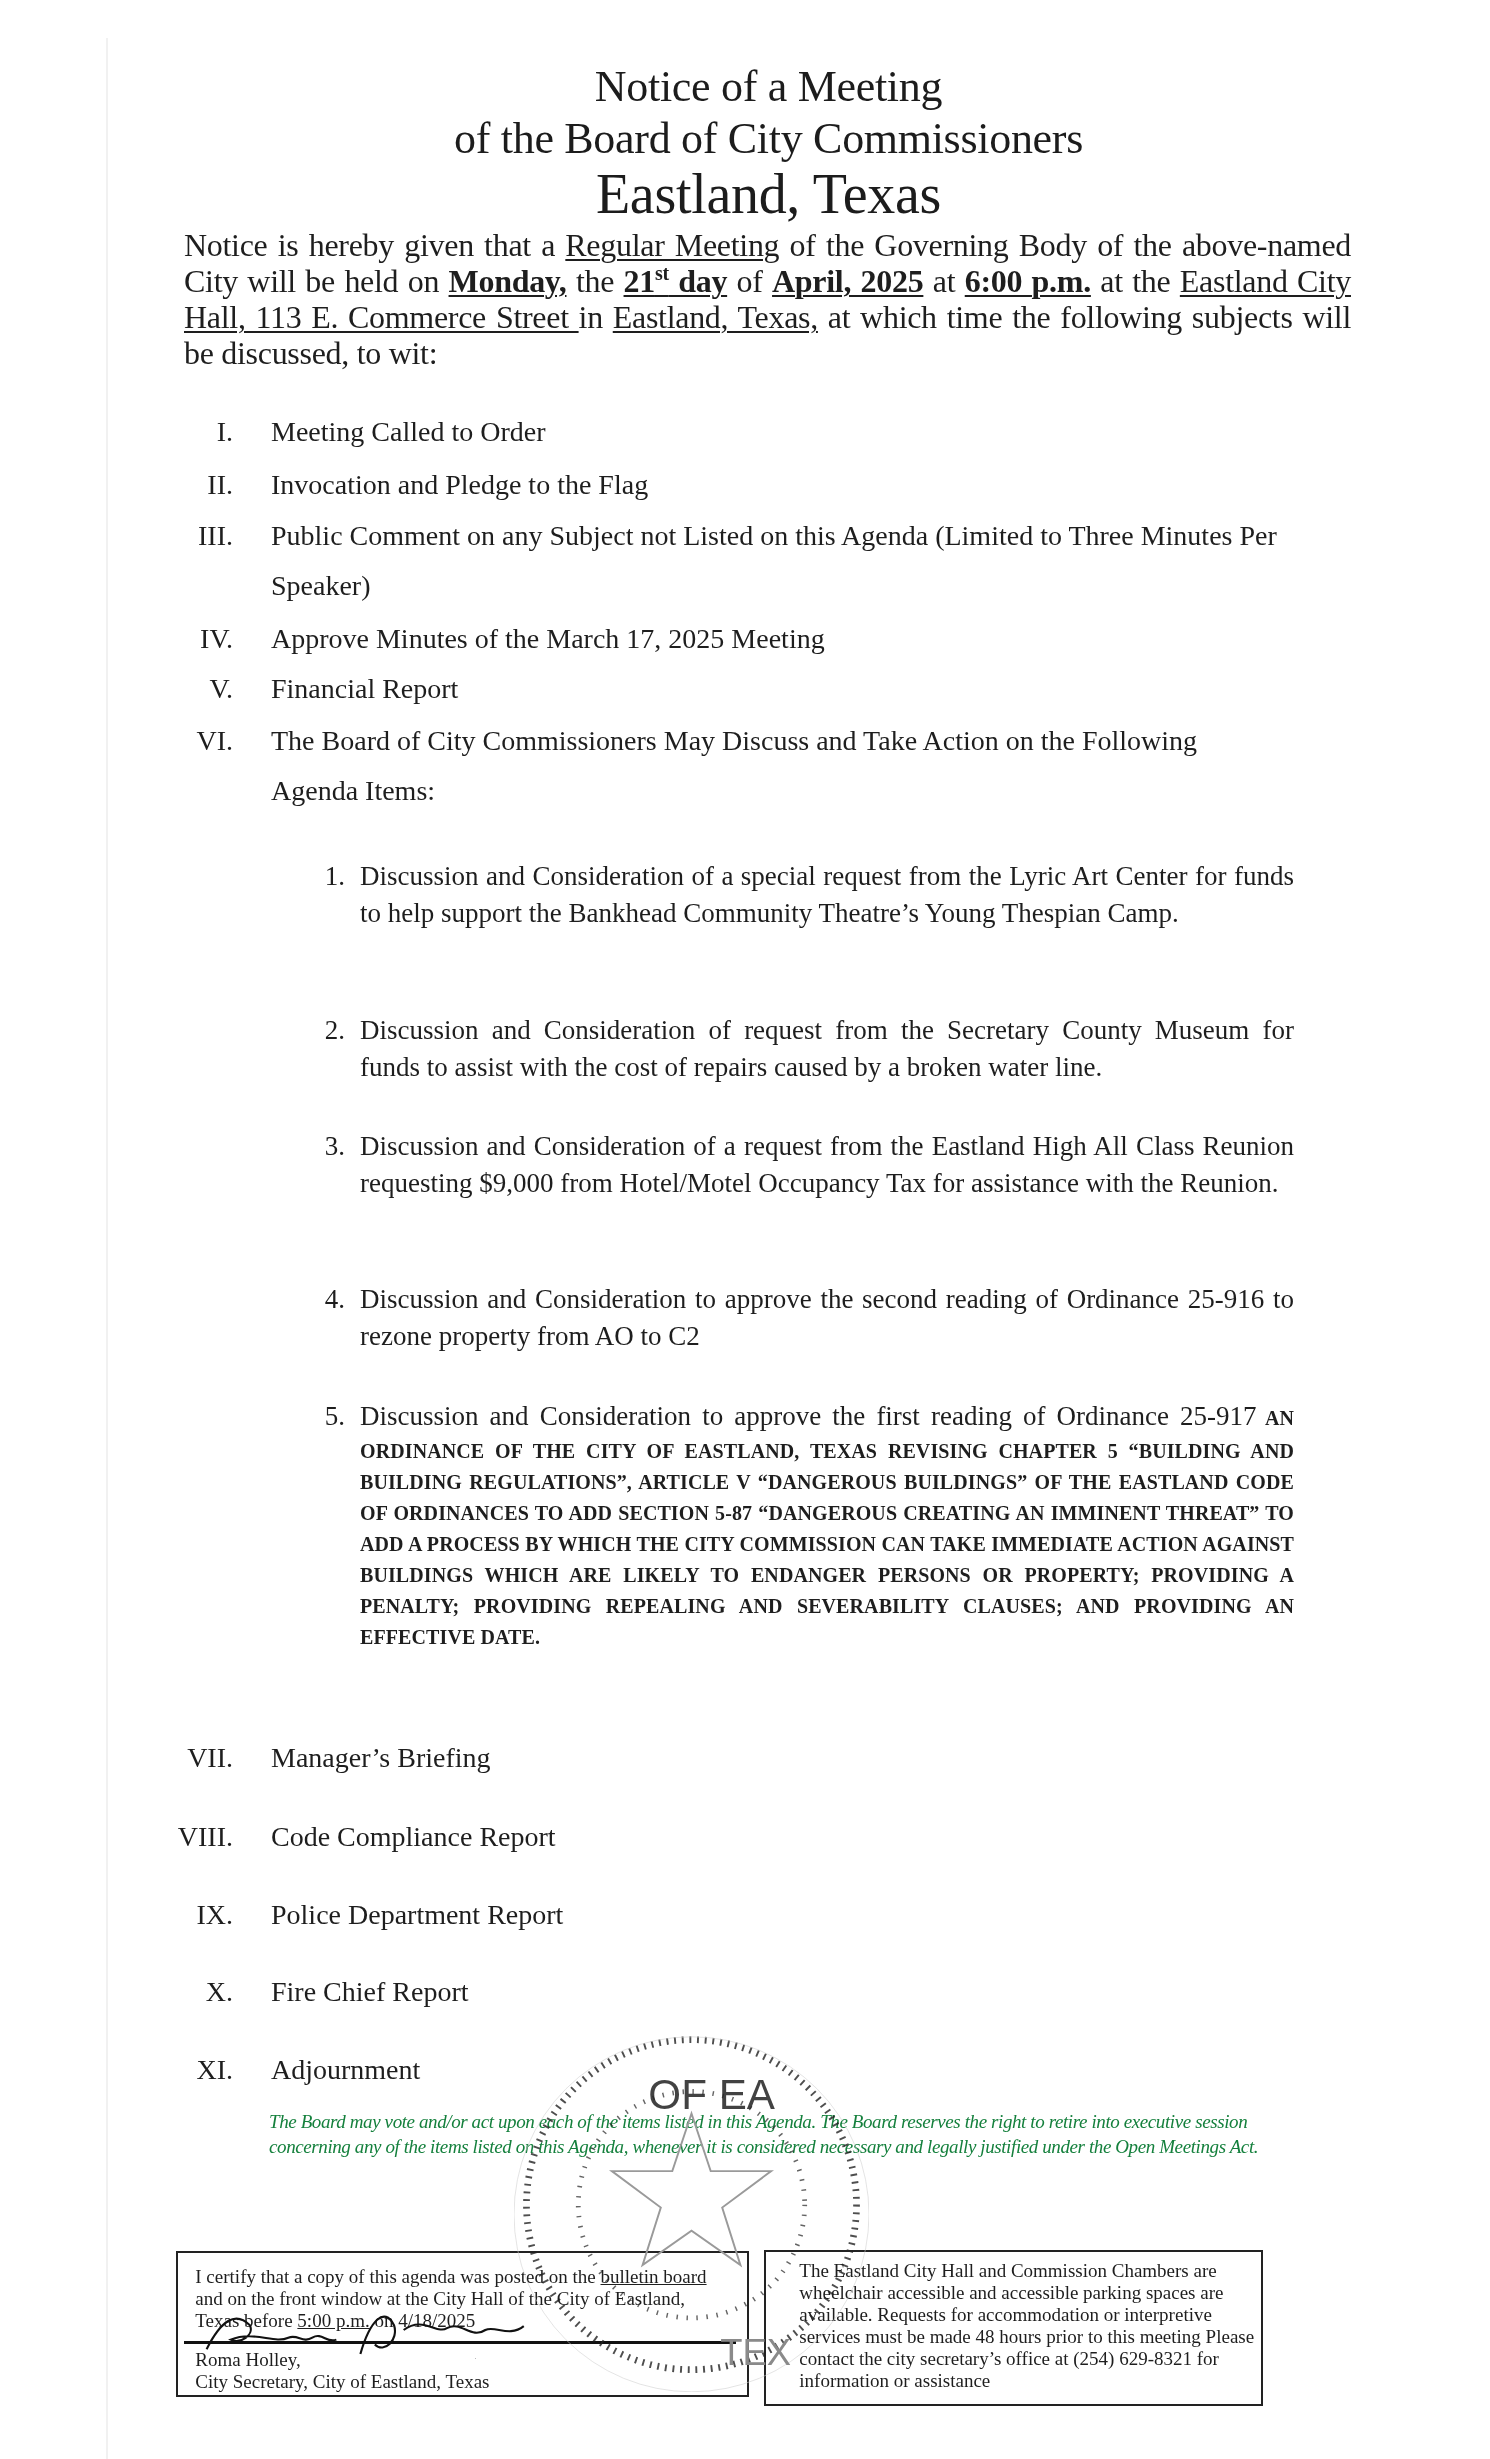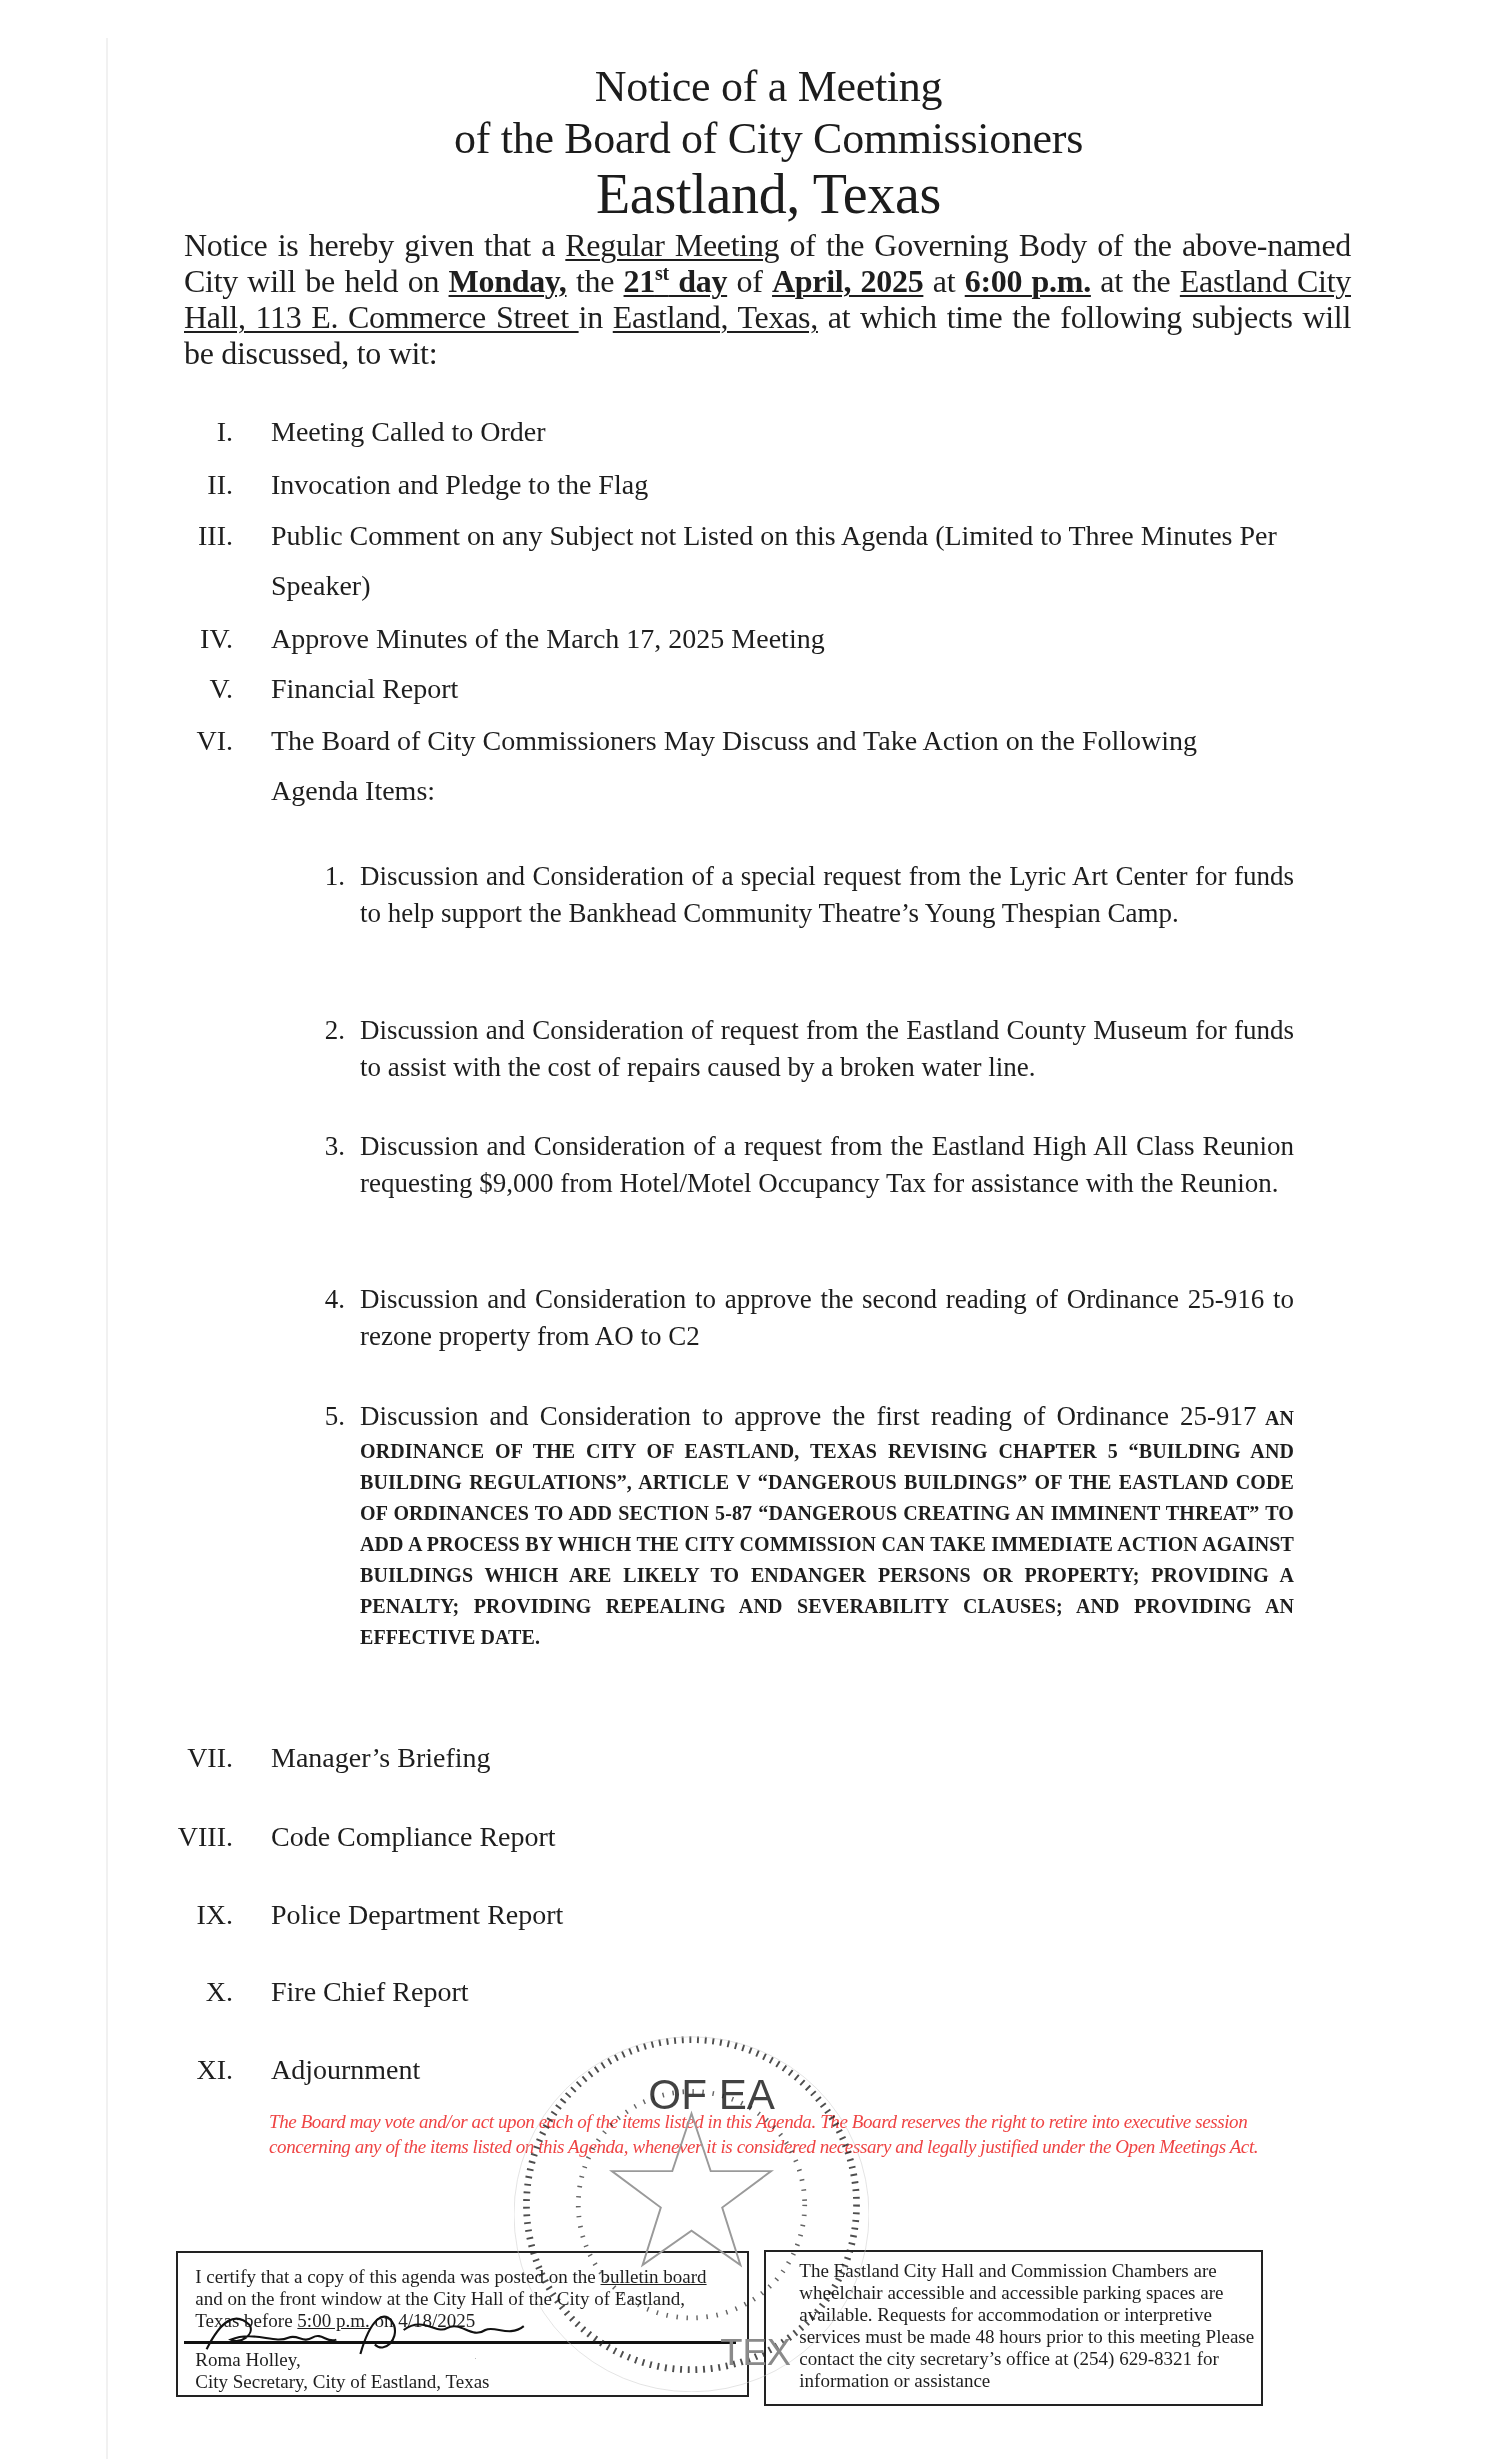"Discussion and Consideration of request" span.txt { text: Eastland -> Secretary }
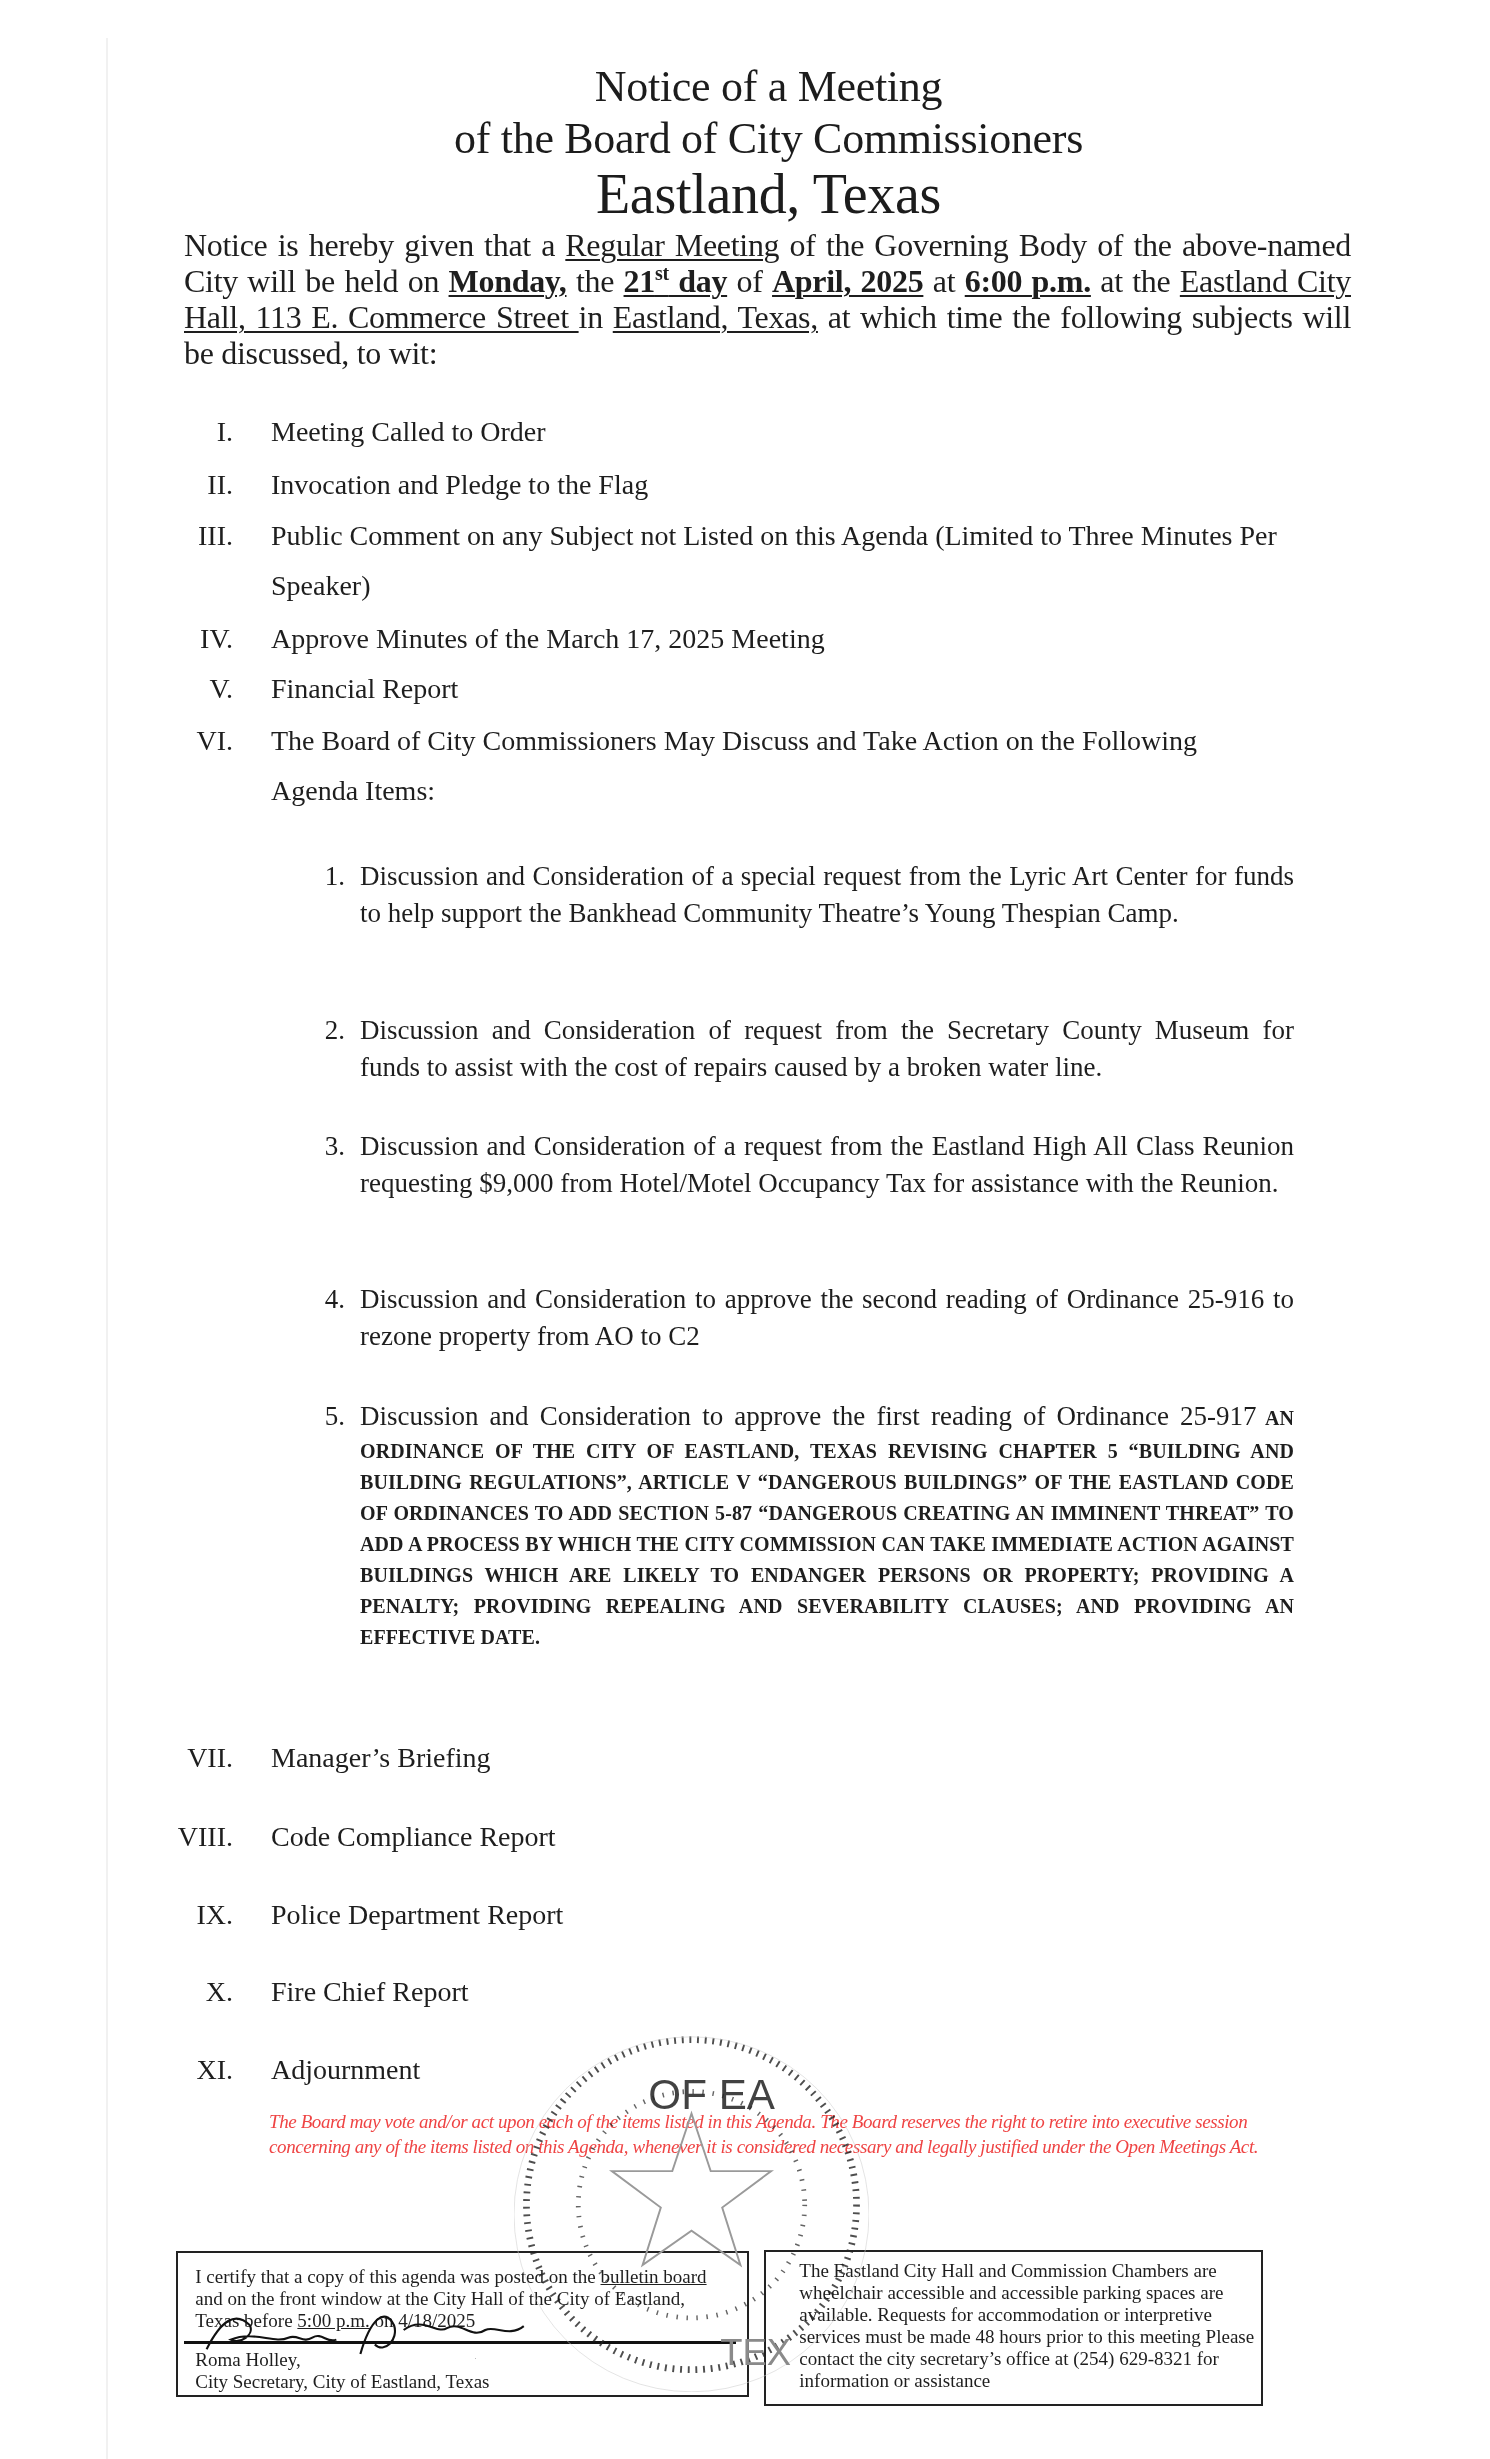"The Board may vote and/or" .note { color: #ef4444 -> #15803d }
